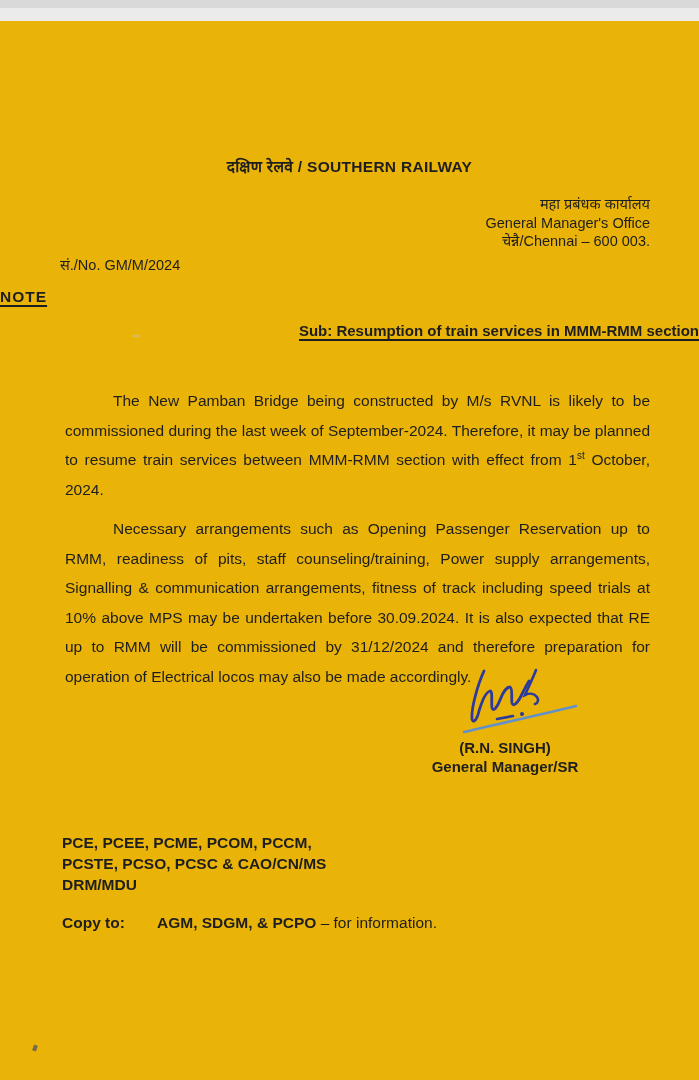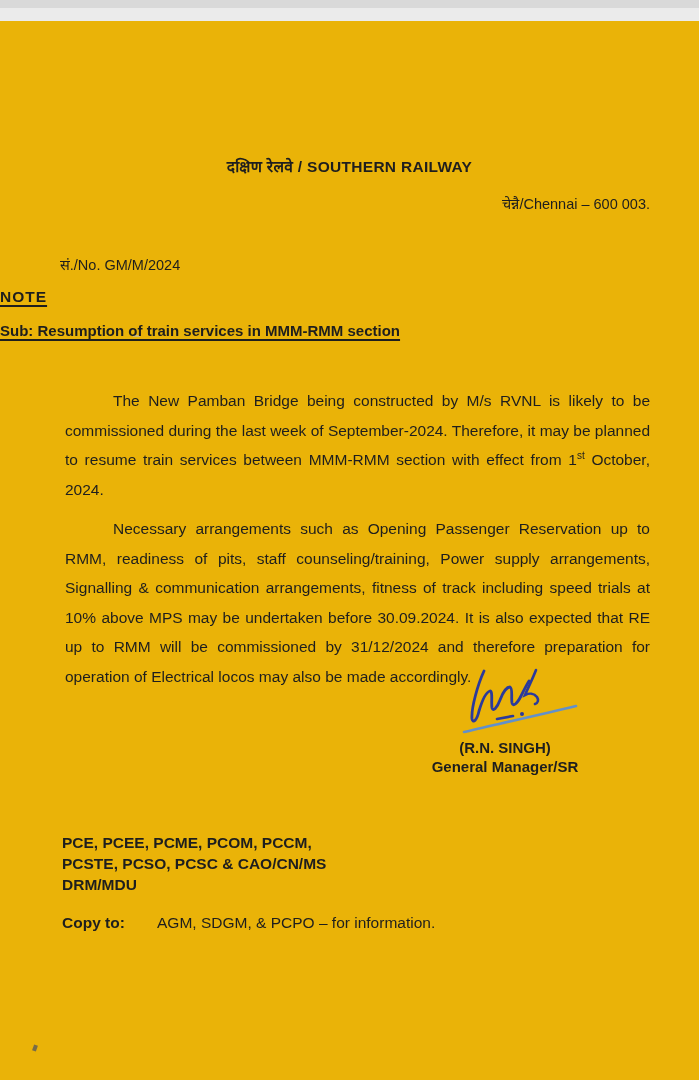"महा प्रबंधक कार्यालय" div { html: none -> <div>महा प्रबंधक कार्यालय</div> }
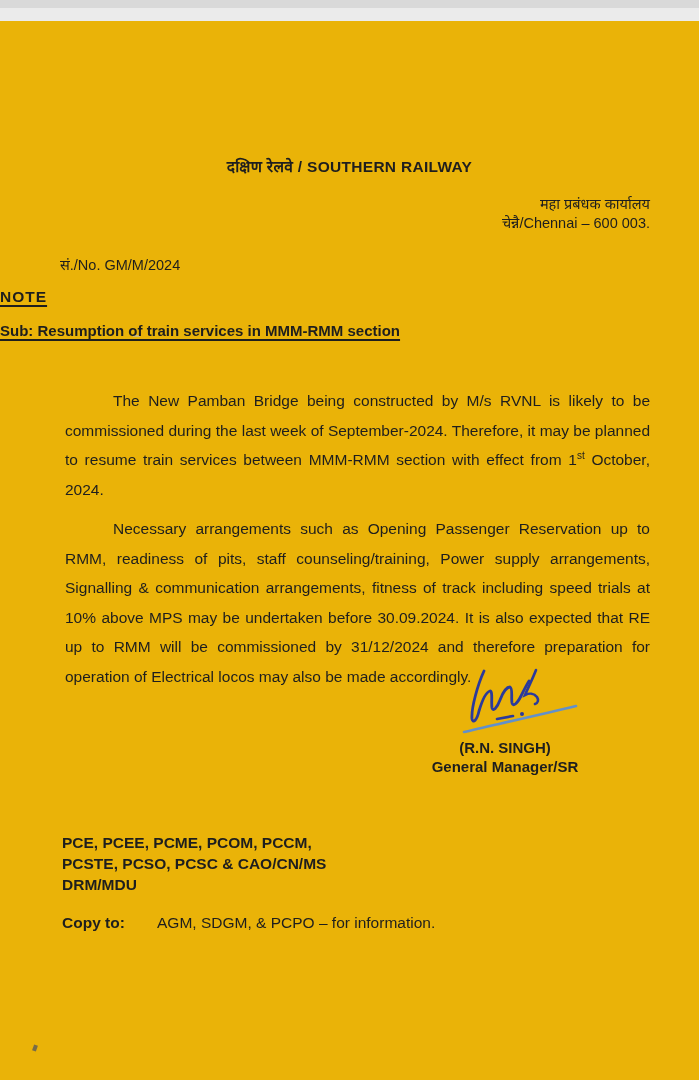"General Manager's Office" div { html: none -> <div>General Manager's Office</div> }
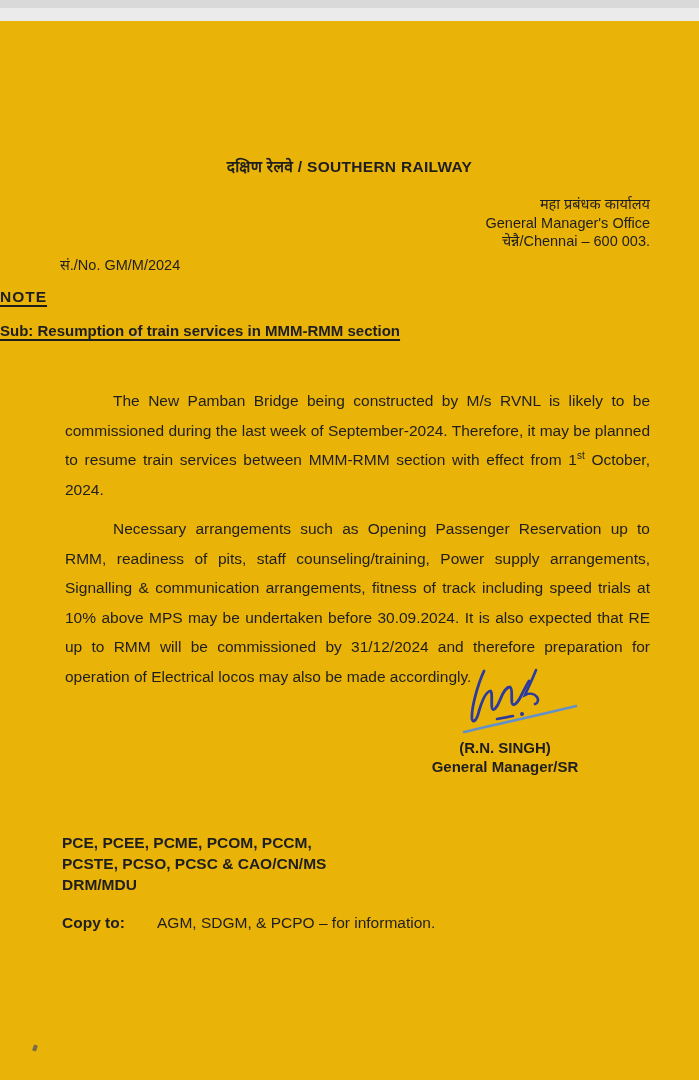"Sub: Resumption of train services" .subject { text-align: left -> right }
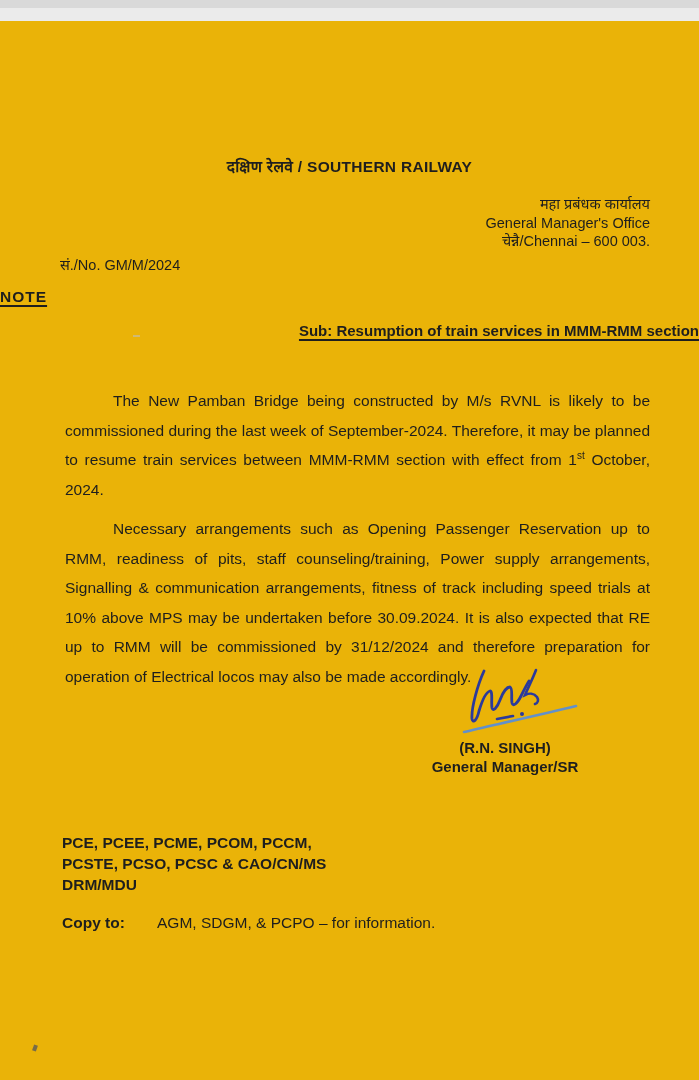"AGM, SDGM, & PCPO" .copy-names { font-weight: normal -> bold }
